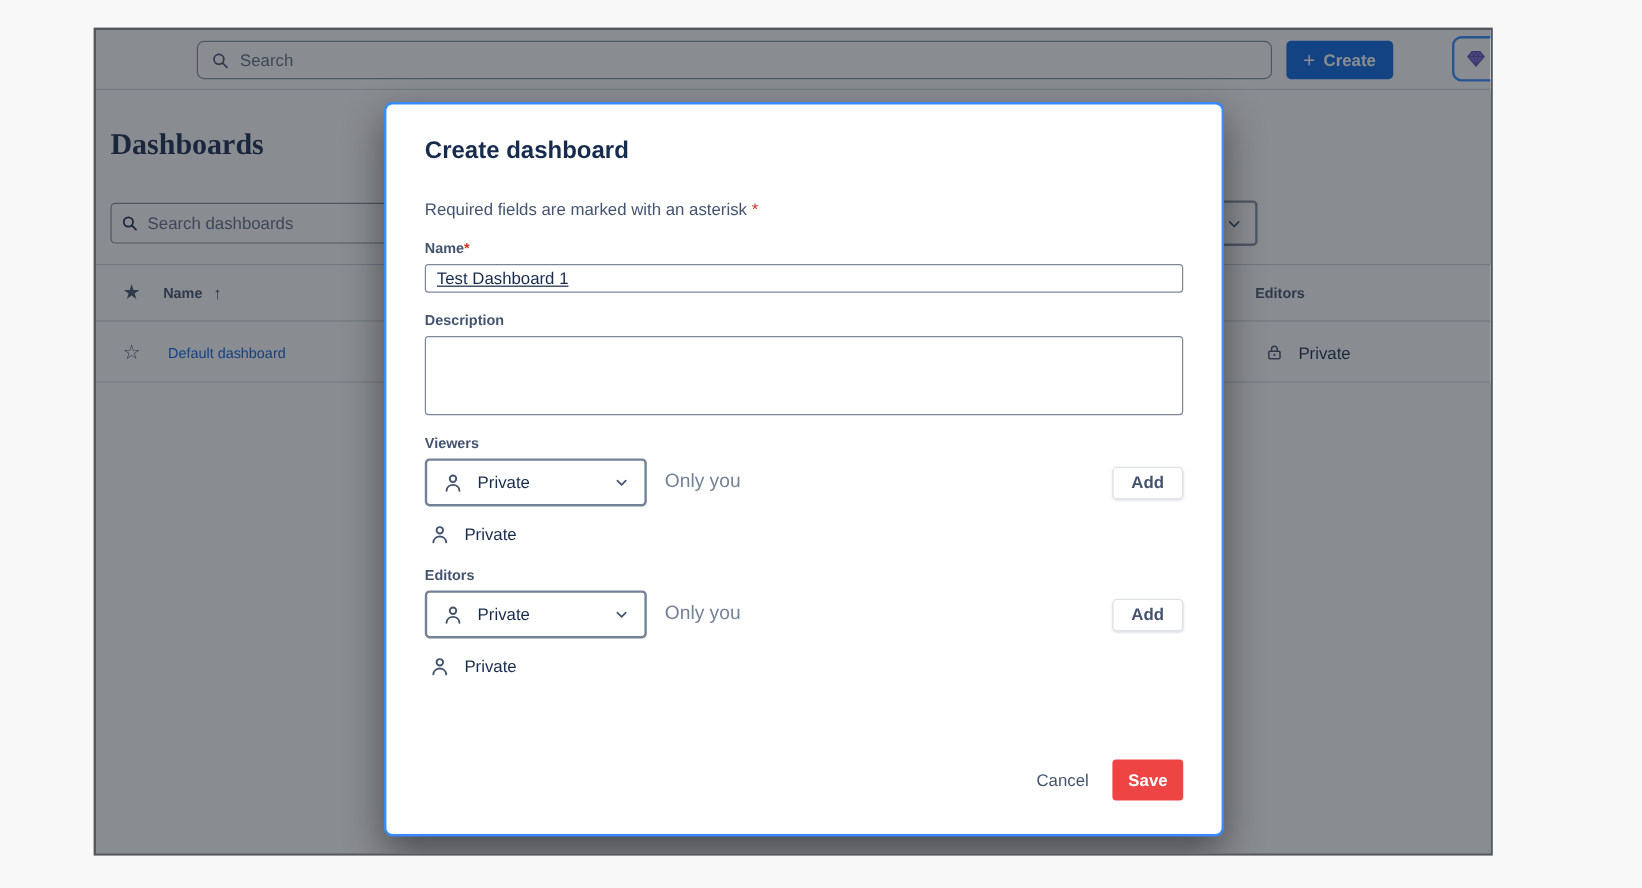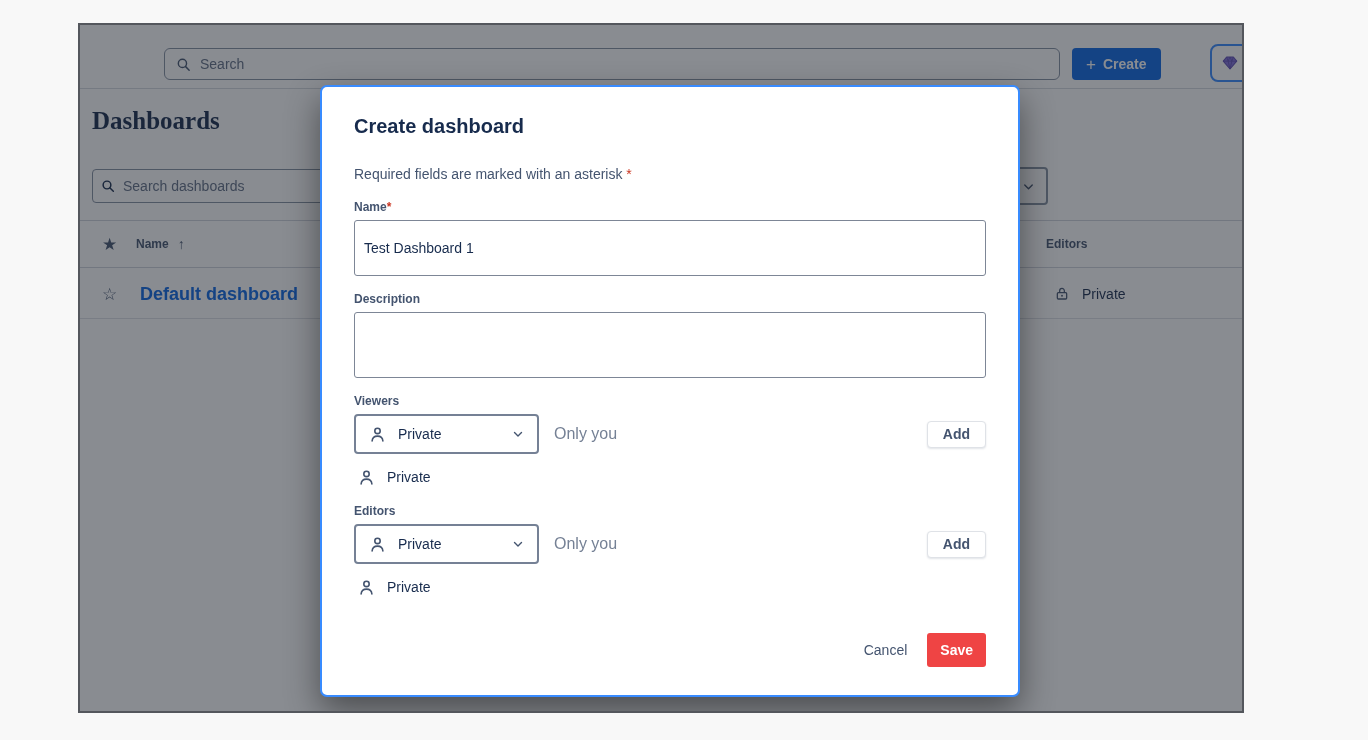"Search" .topnav { top: 14px -> 0 }
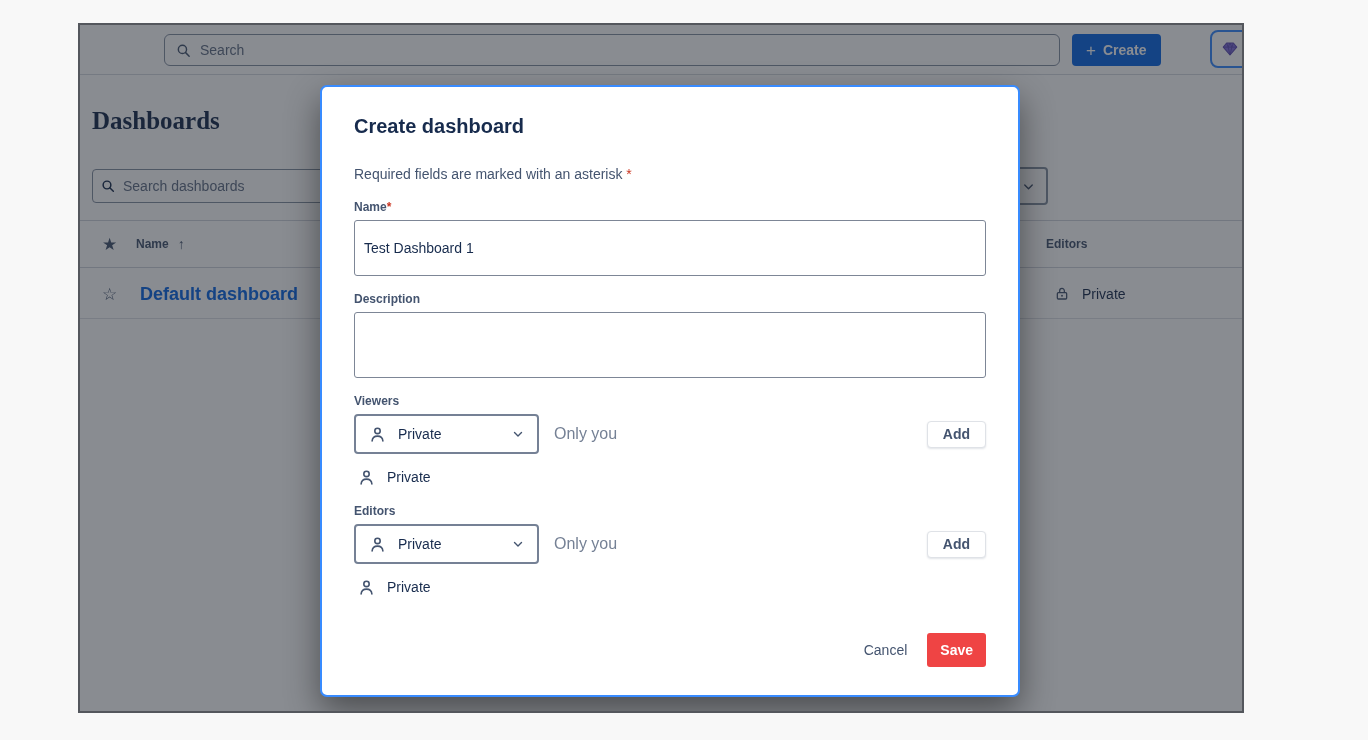"Test Dashboard 1" .txt-input { height: 56px -> 24px; text-decoration: none -> underline }
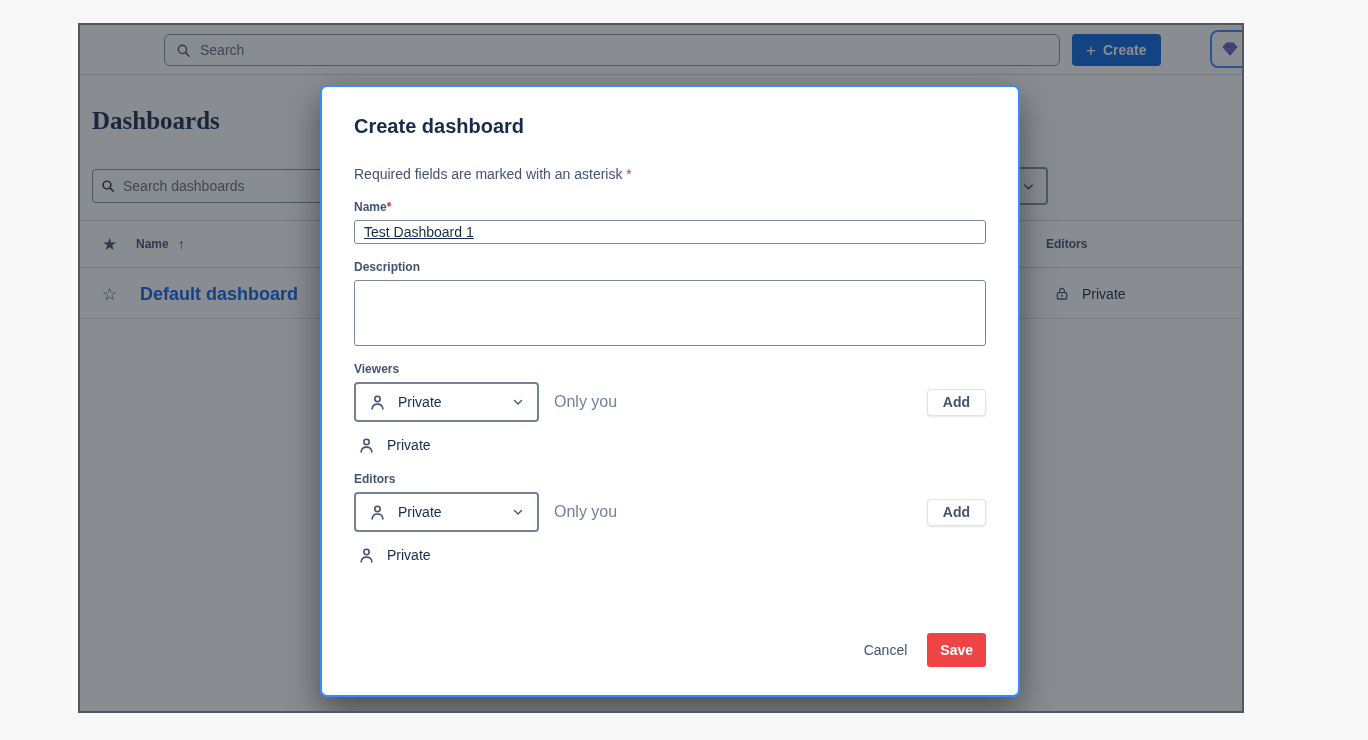"Default dashboard" .cell-link { font-size: 18px -> 12px; font-weight: bold -> none }
